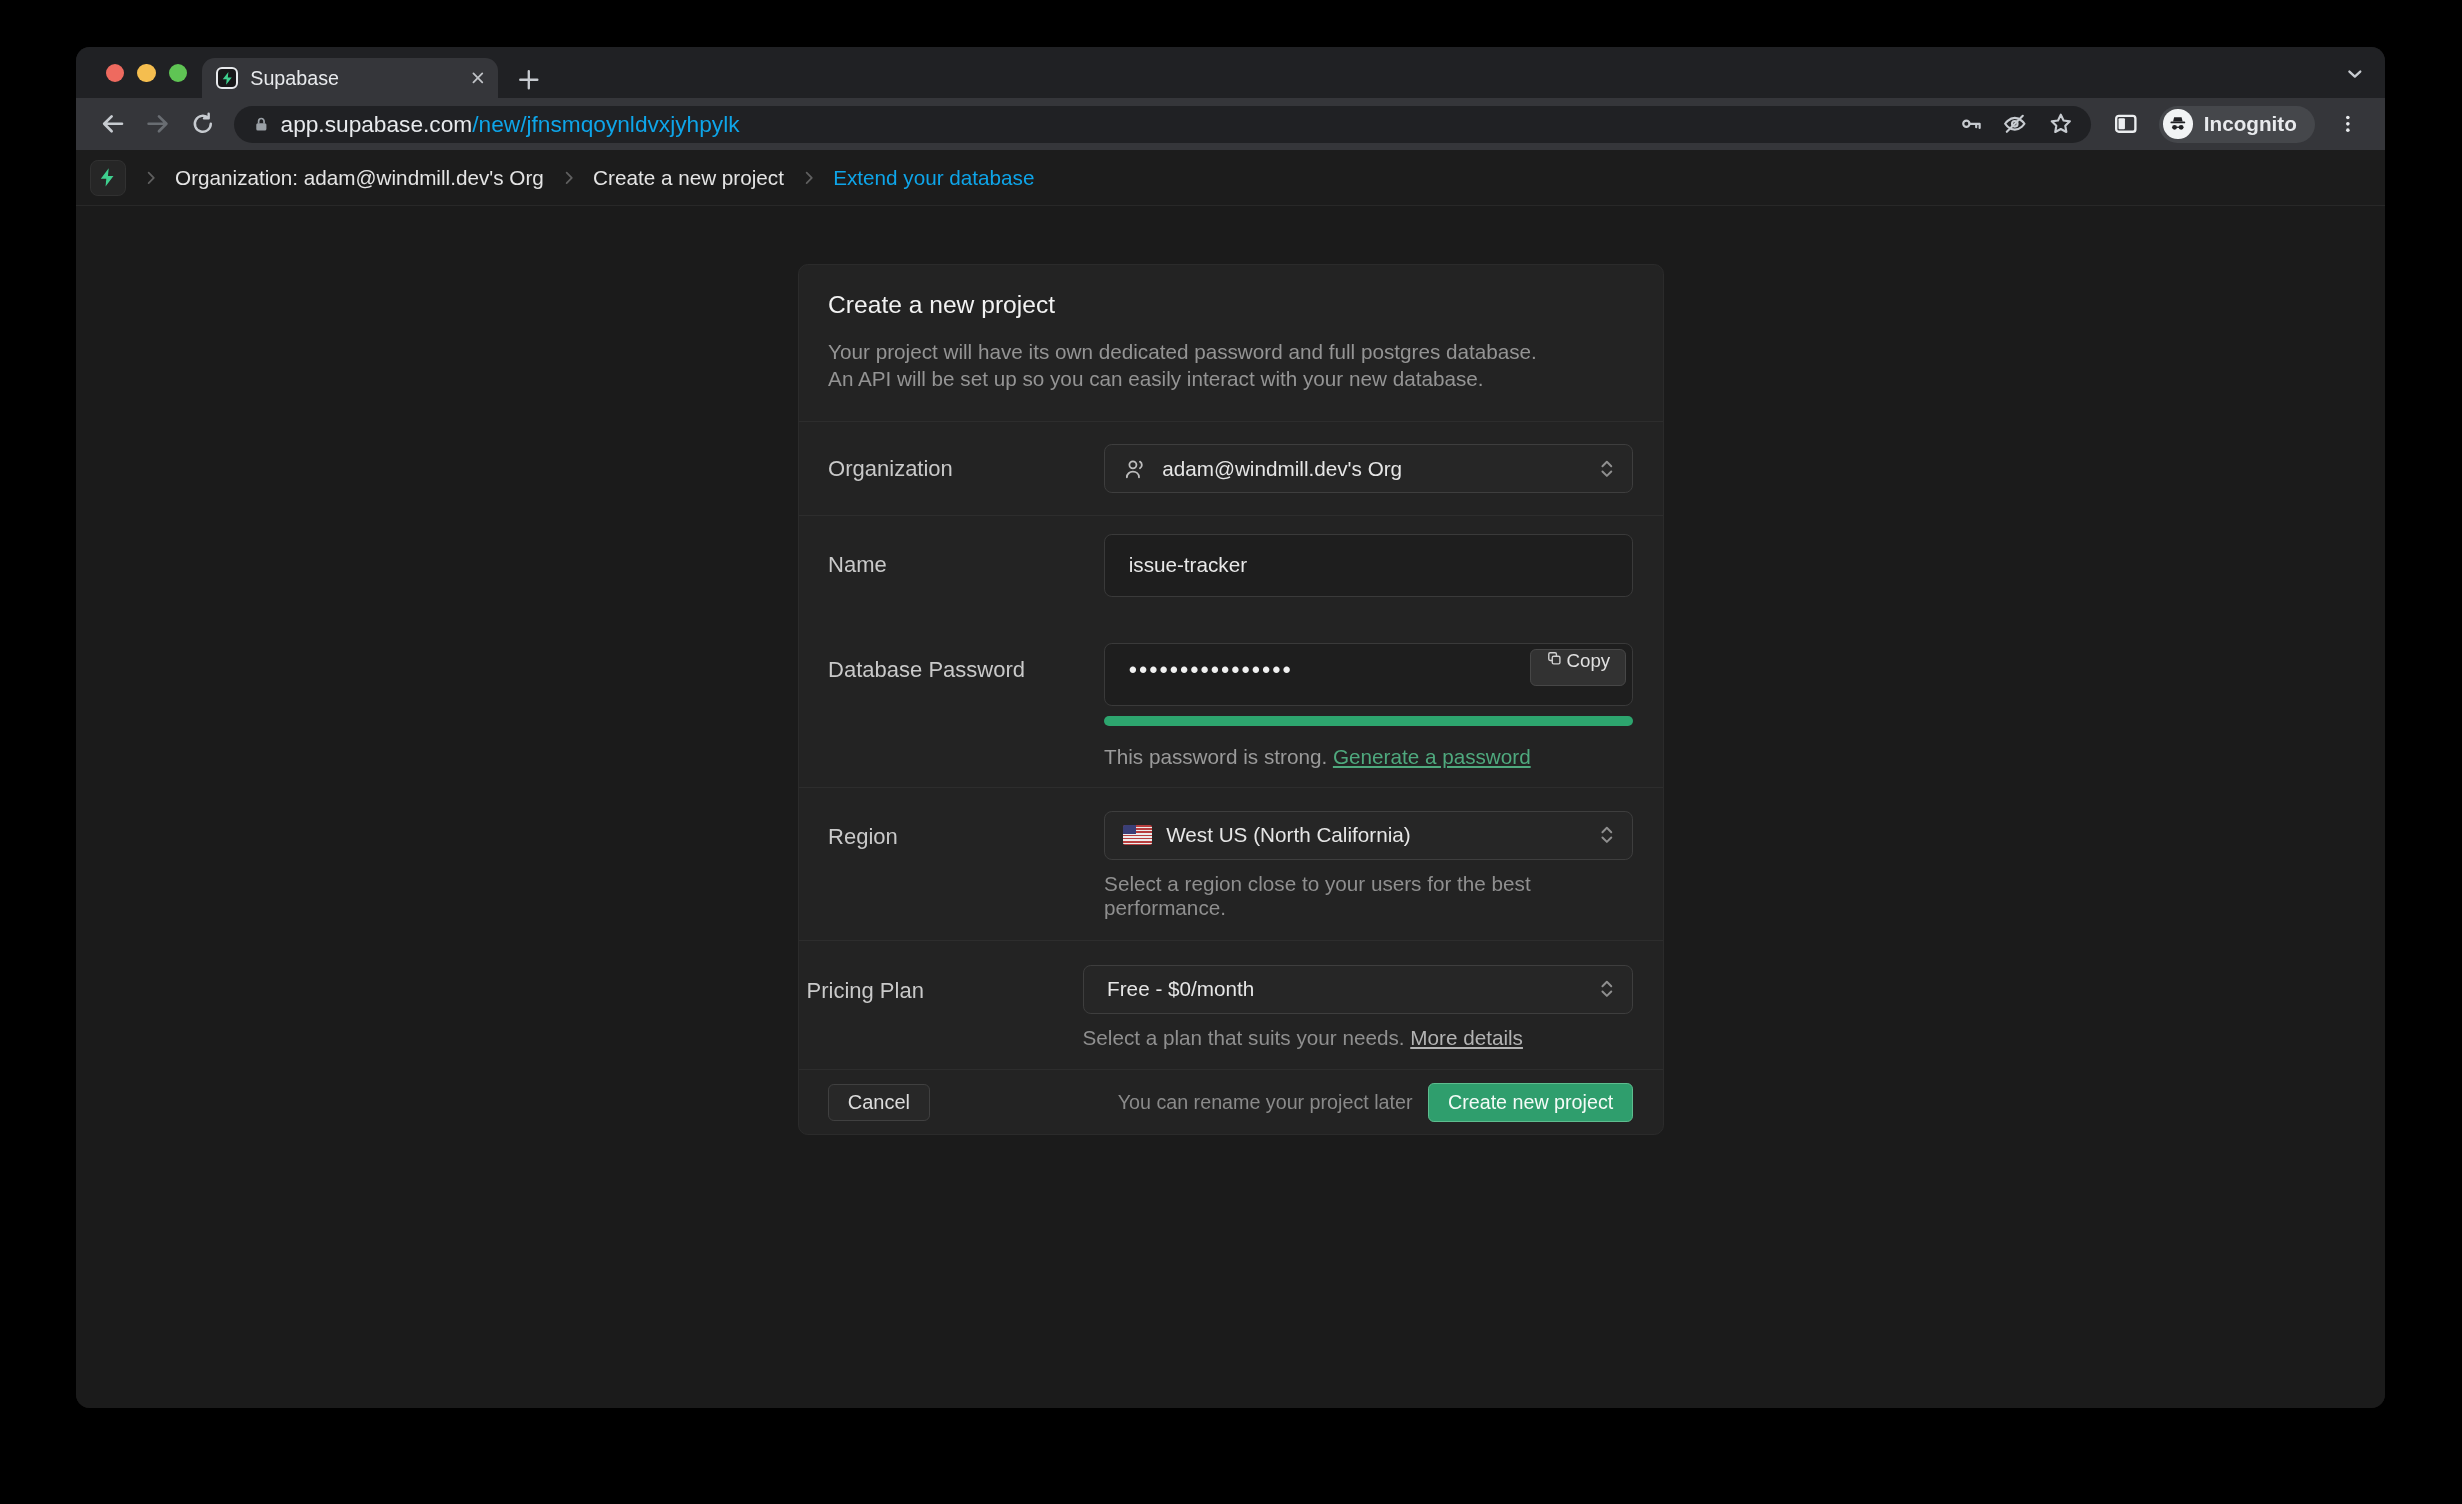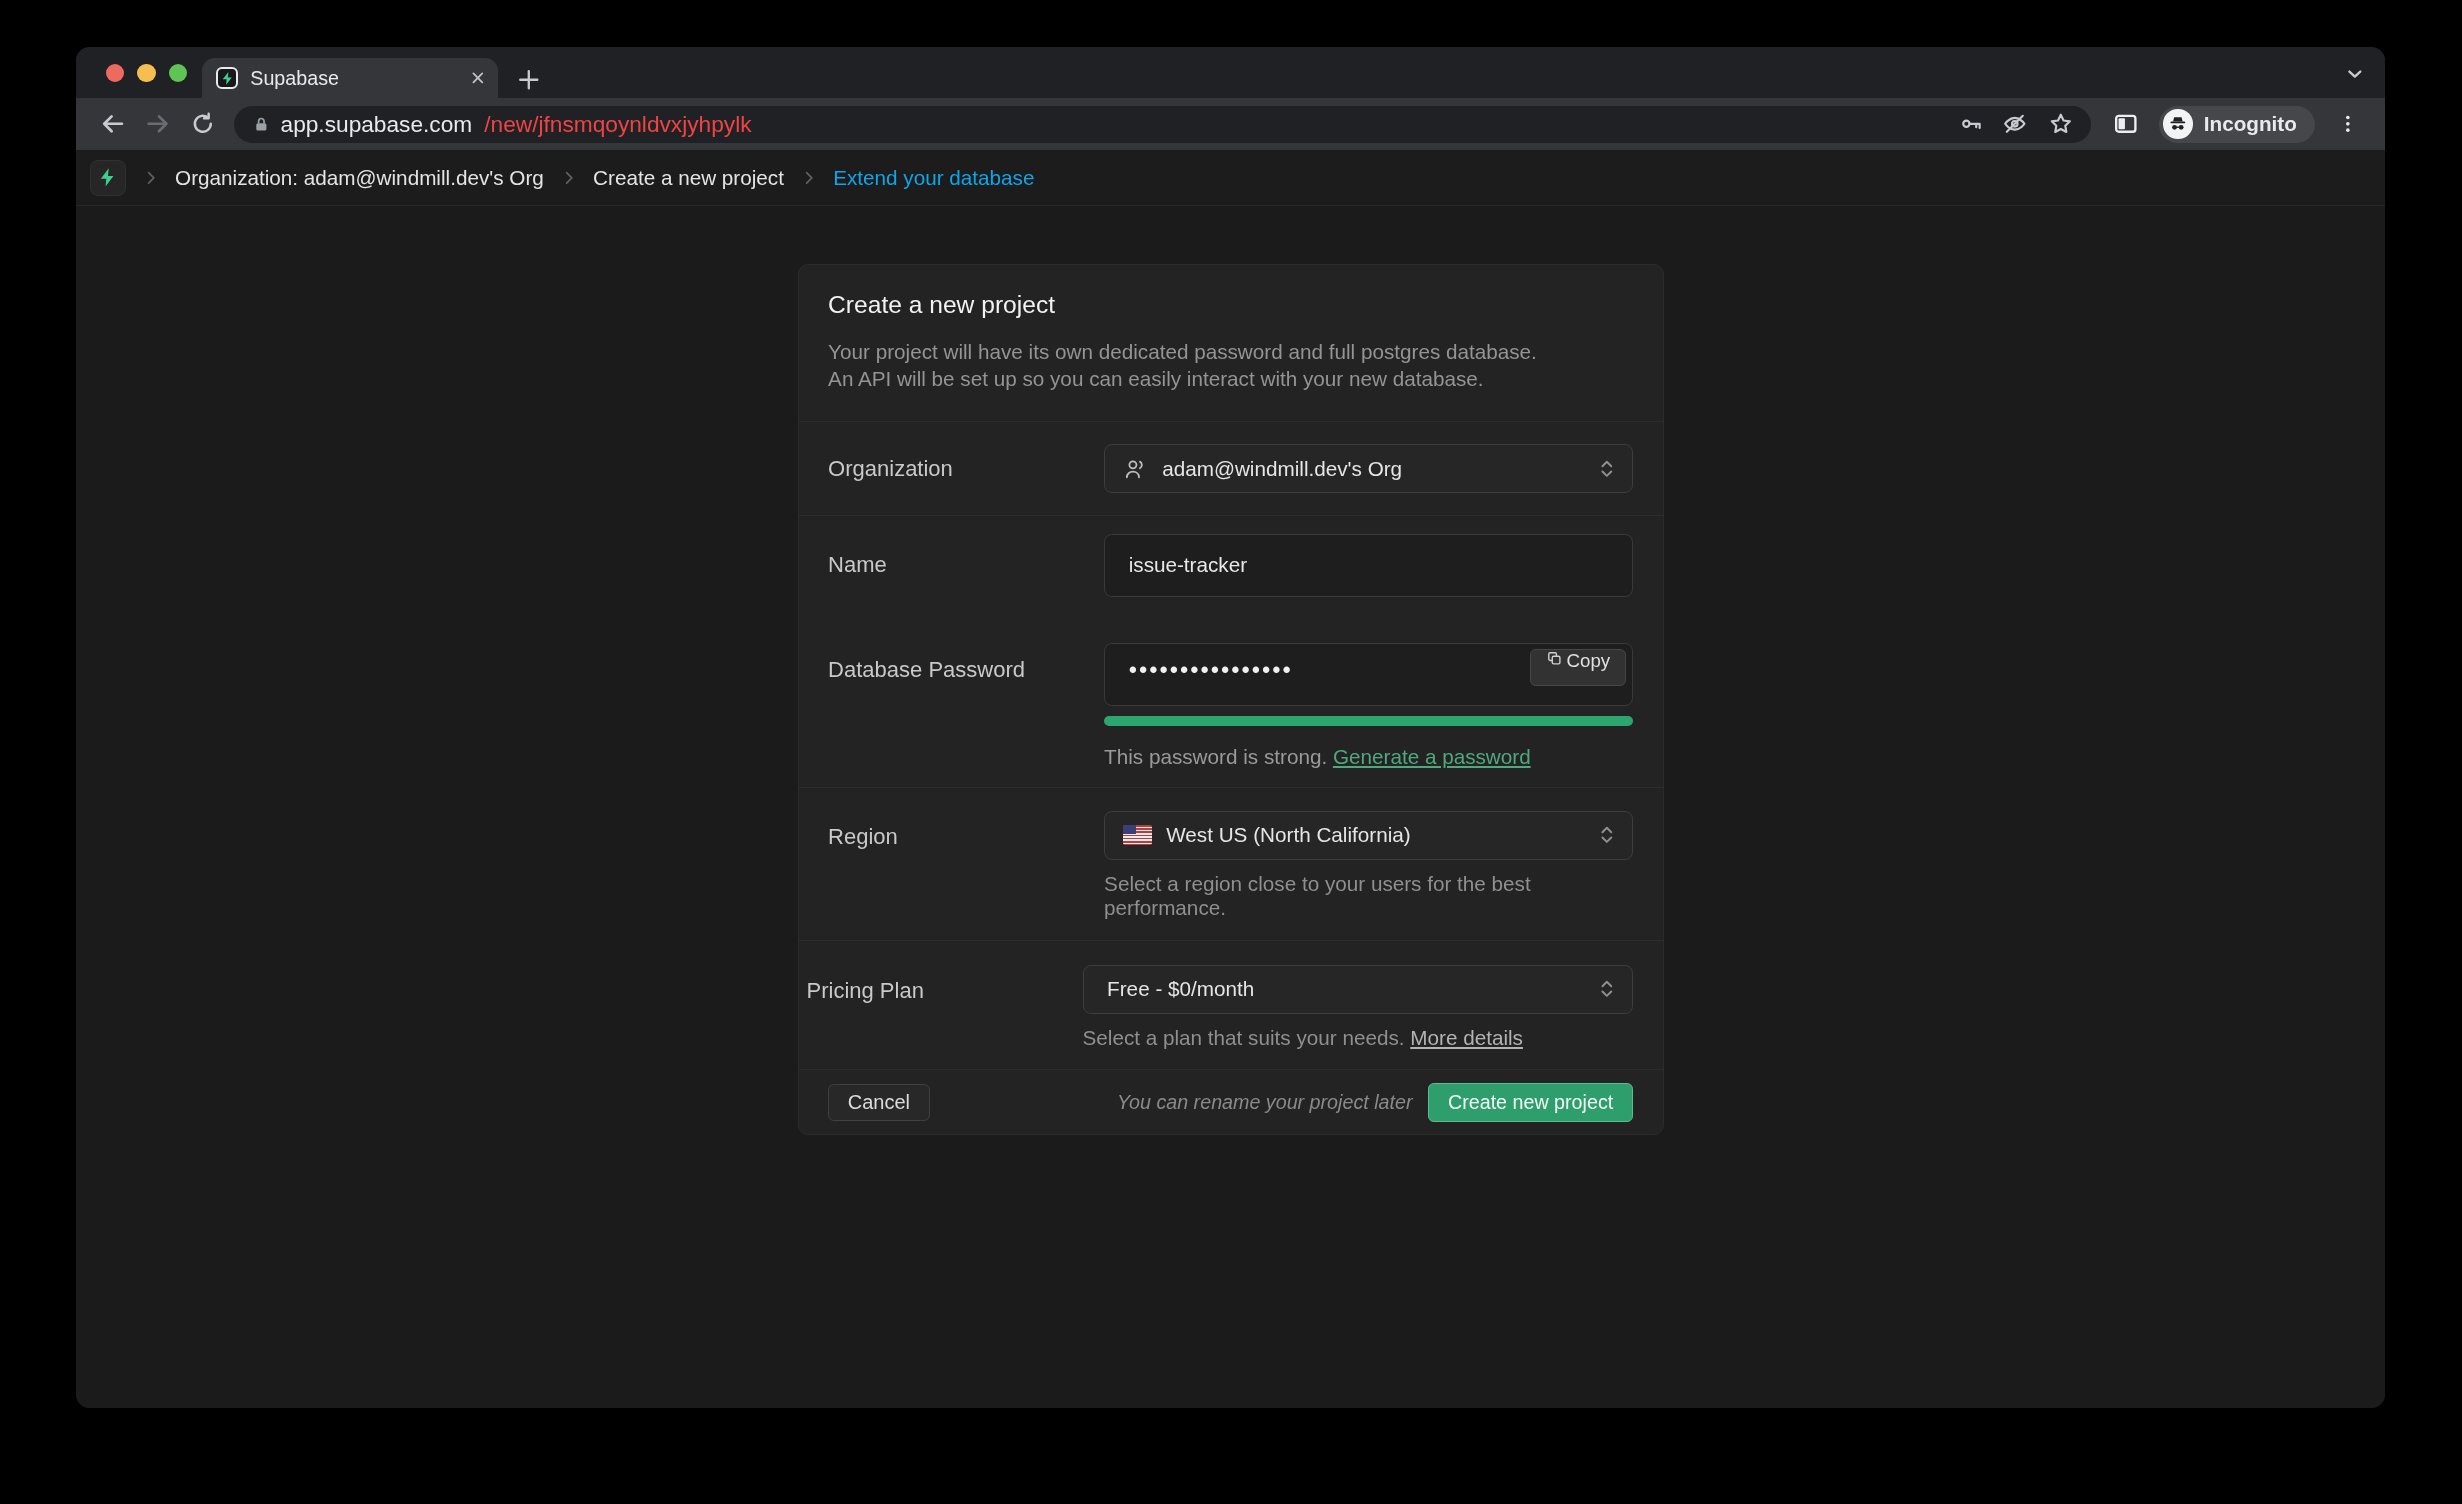"/new/jfnsmqoynldvxjyhpylk" .url .path { color: #ef4444 -> #0ea5e9; margin-left: 12px -> none }
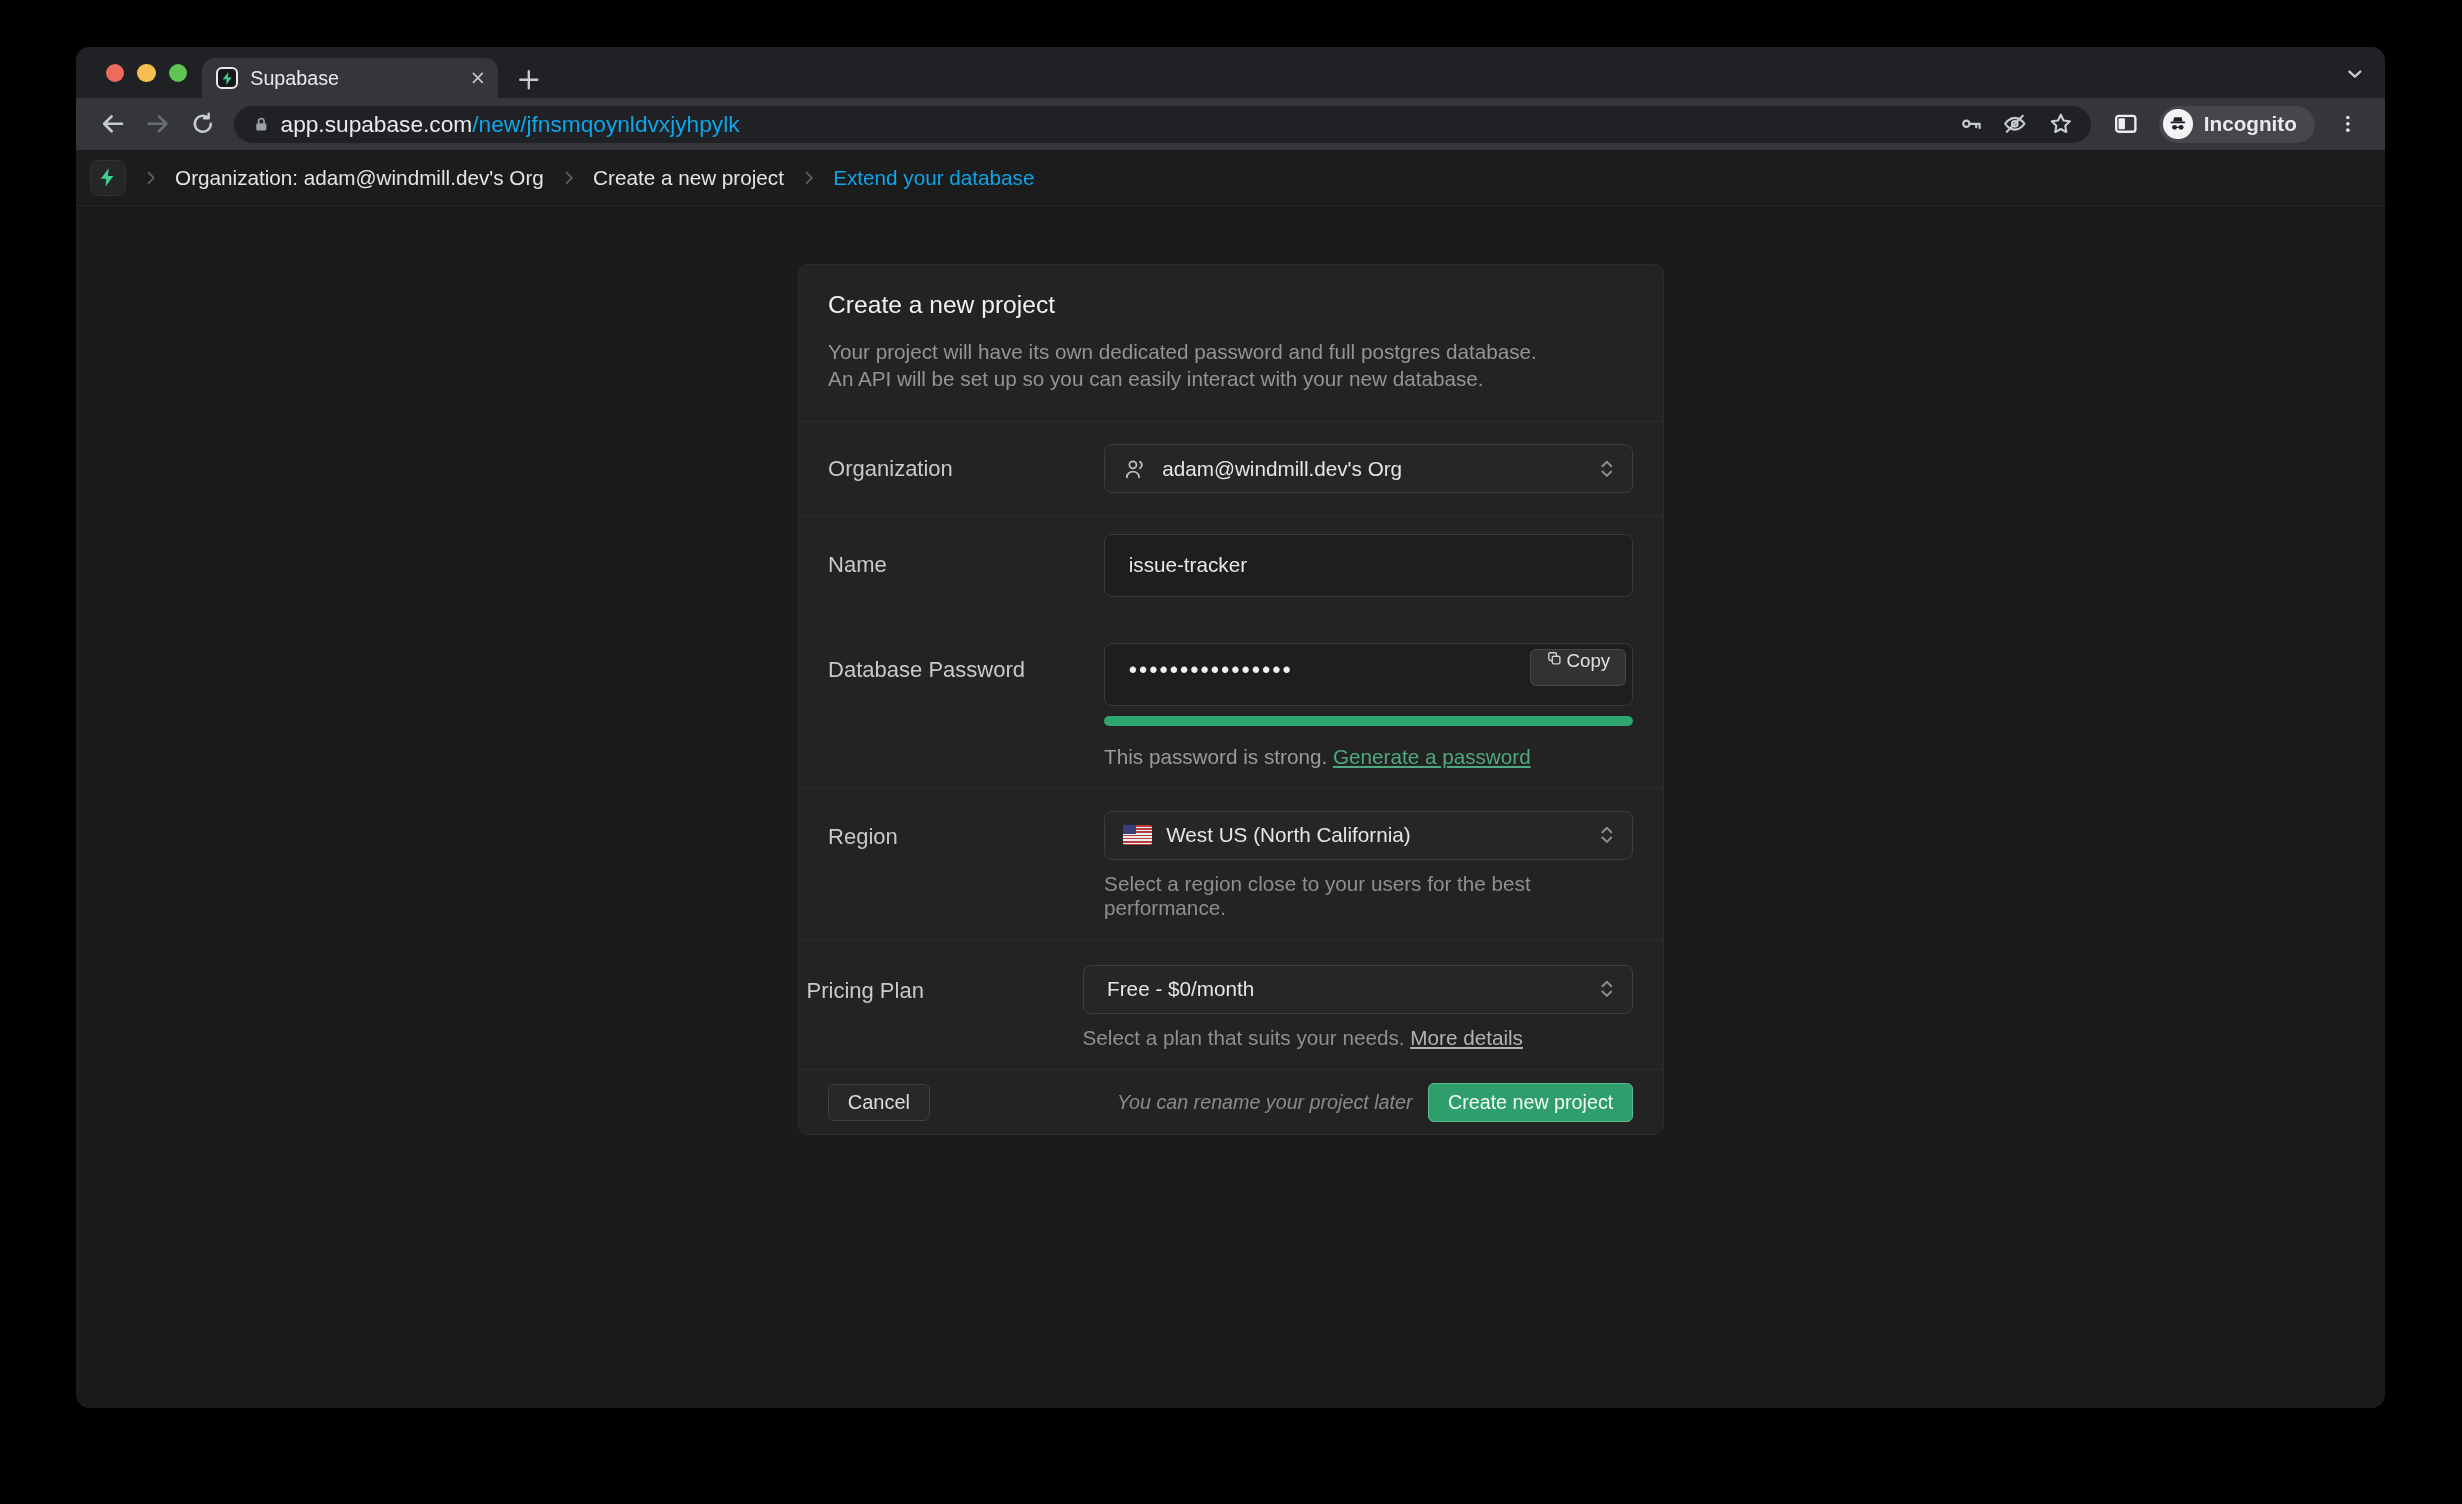"You can rename your project" .footer-note { font-style: italic -> none }
